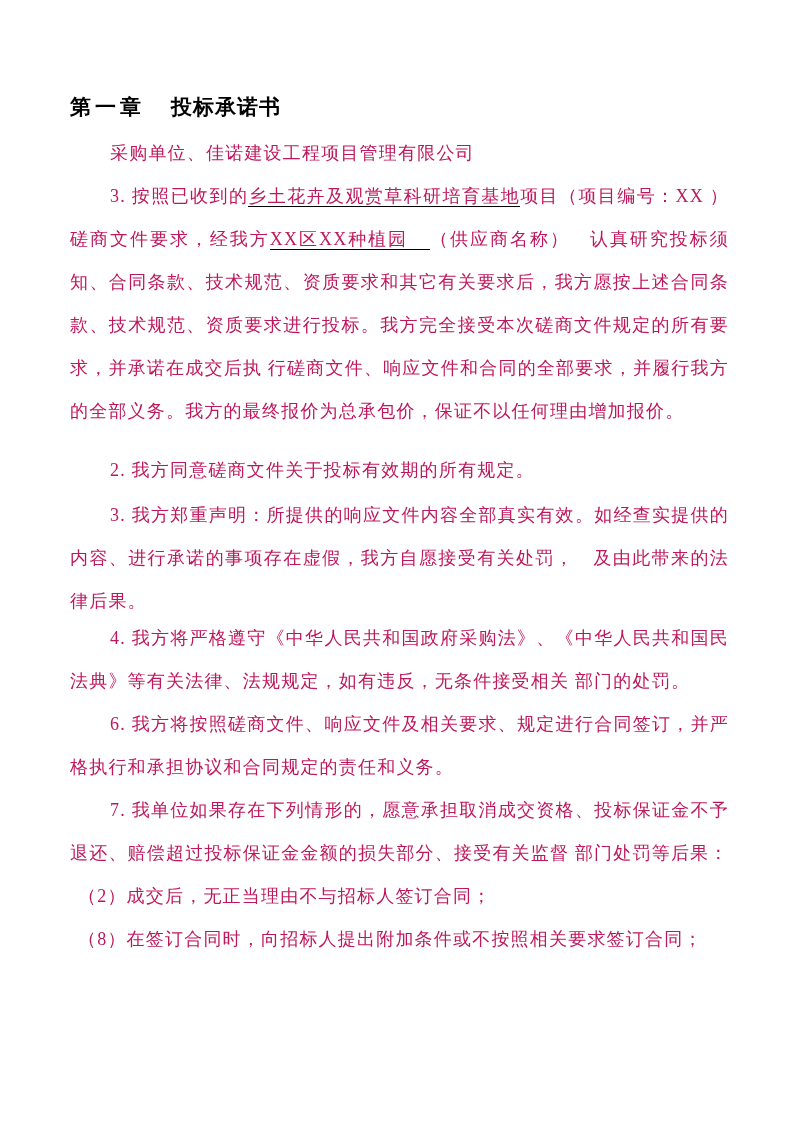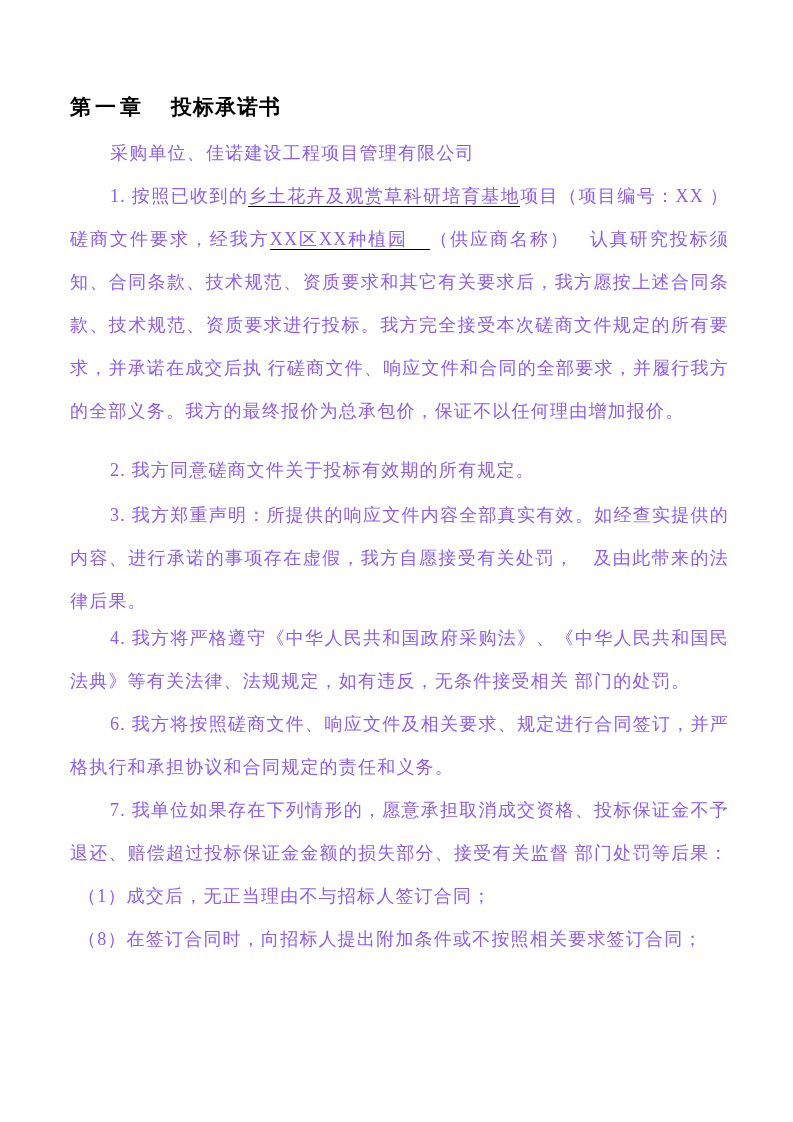"采购单位、佳诺建设工程项目管理有限公司" .body { color: #8b5cf6 -> #be185d }
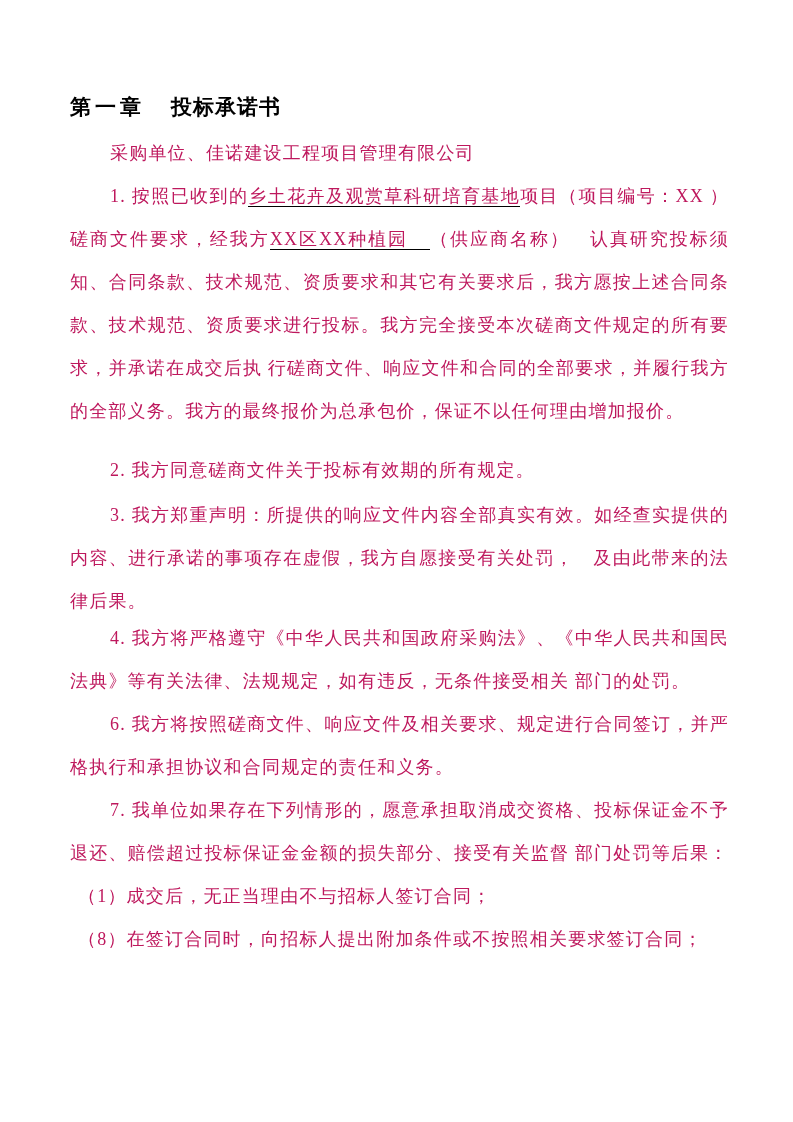"1. 按照已收到的" span { text: 1 -> 3 }
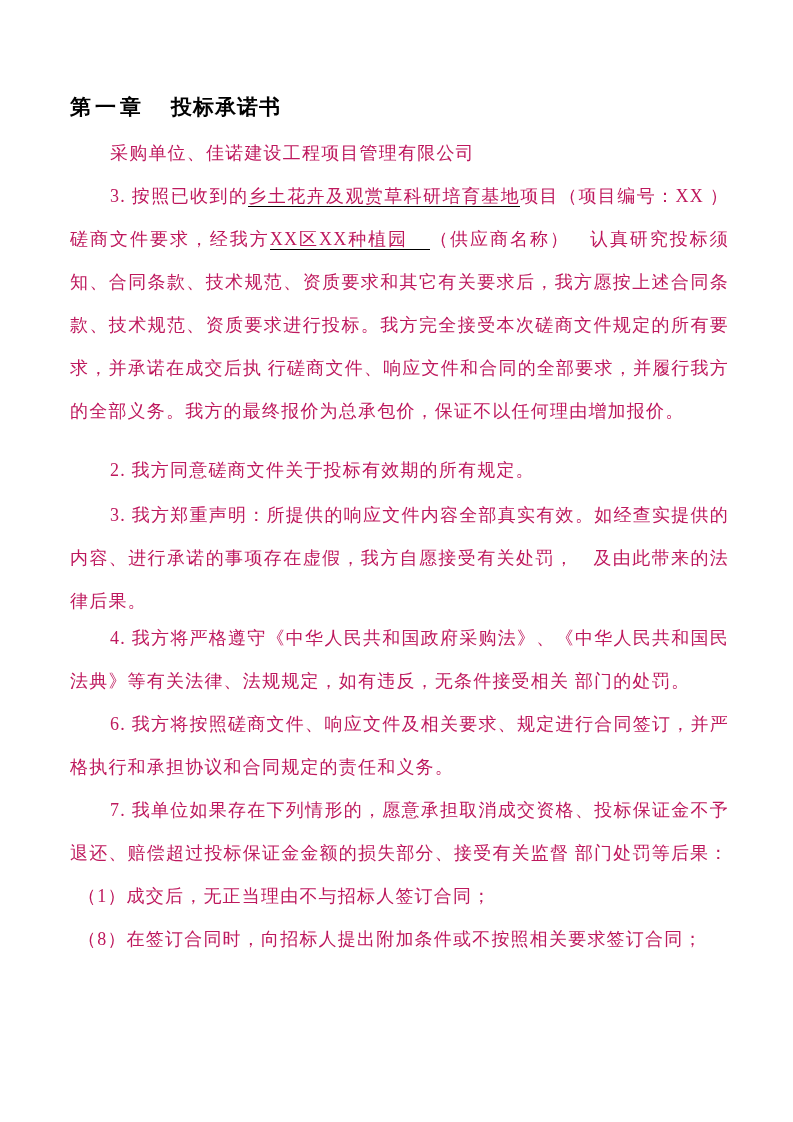"（1）成交后，无正当理由不与招标人签订合同；" p.item { text: 1 -> 2 }
